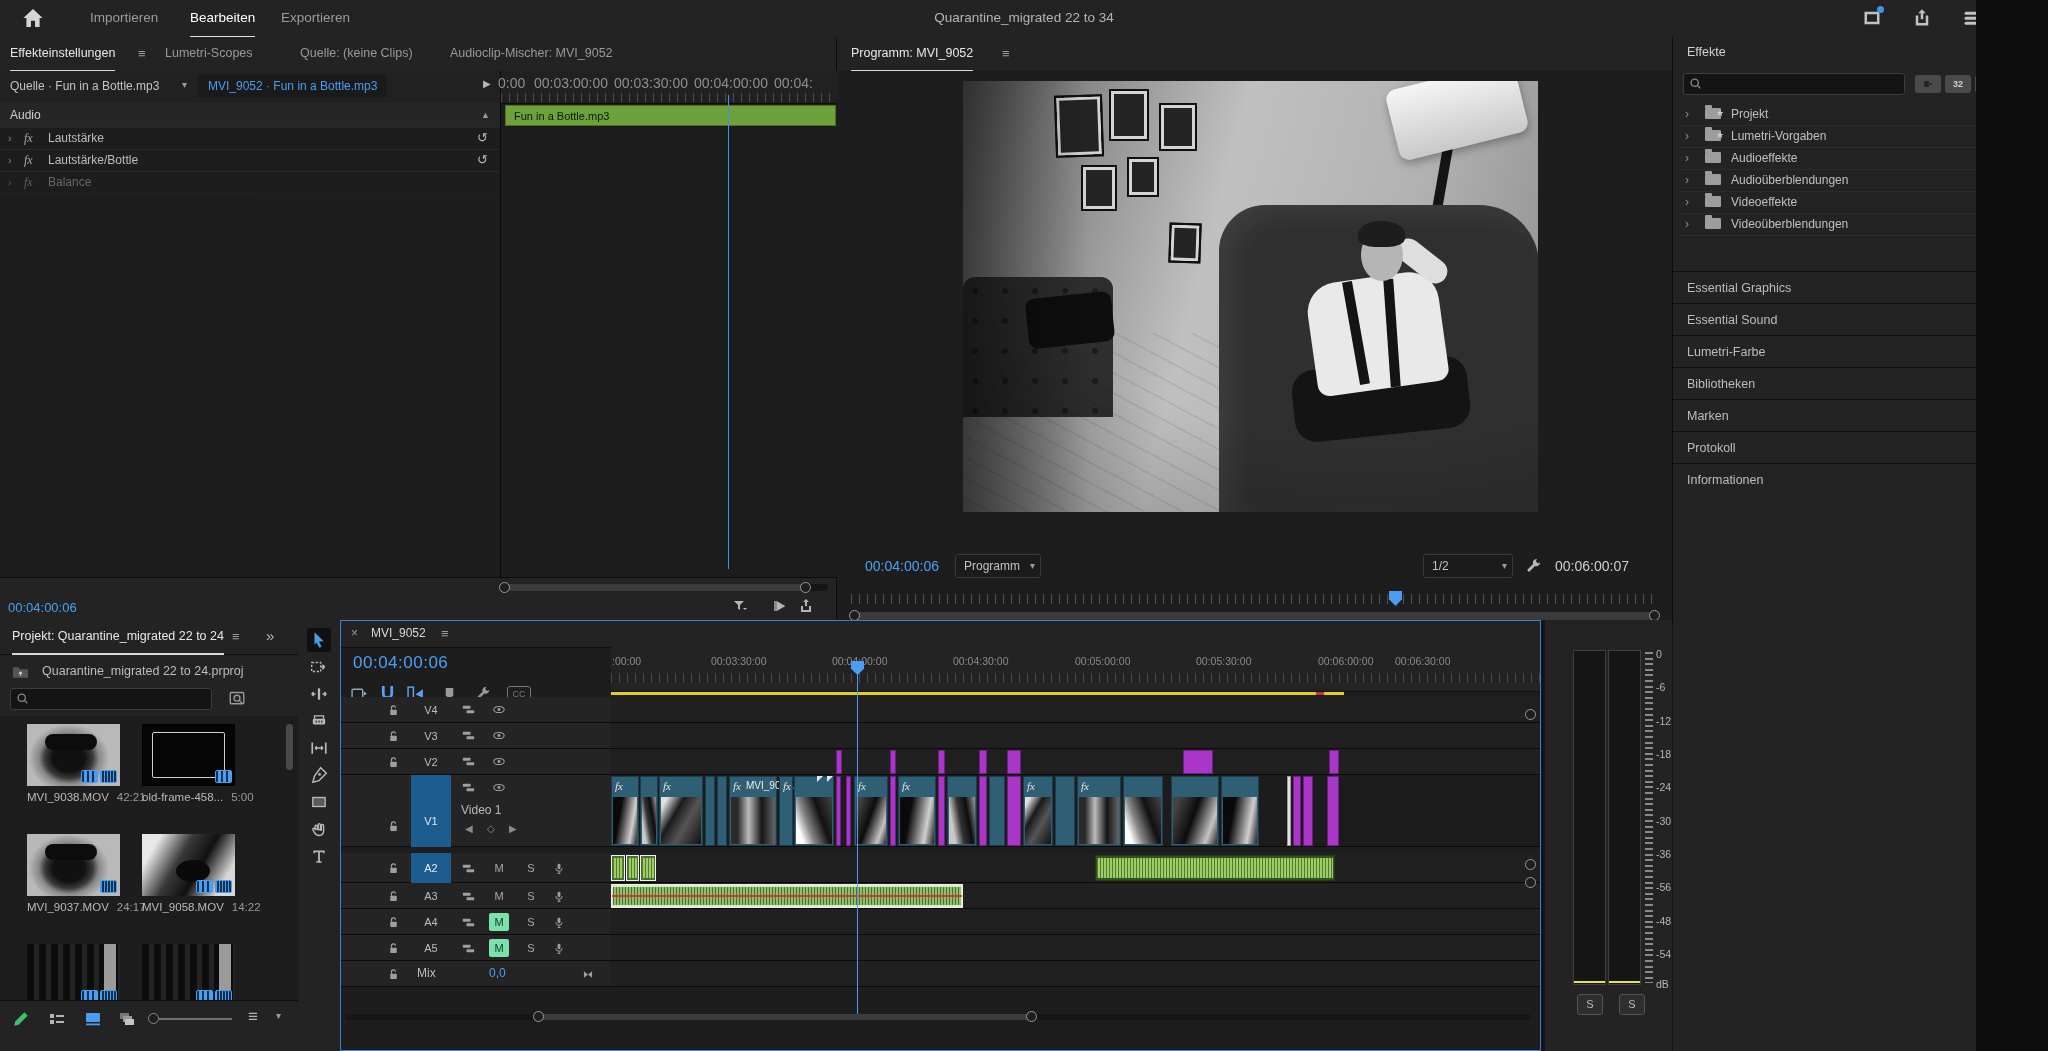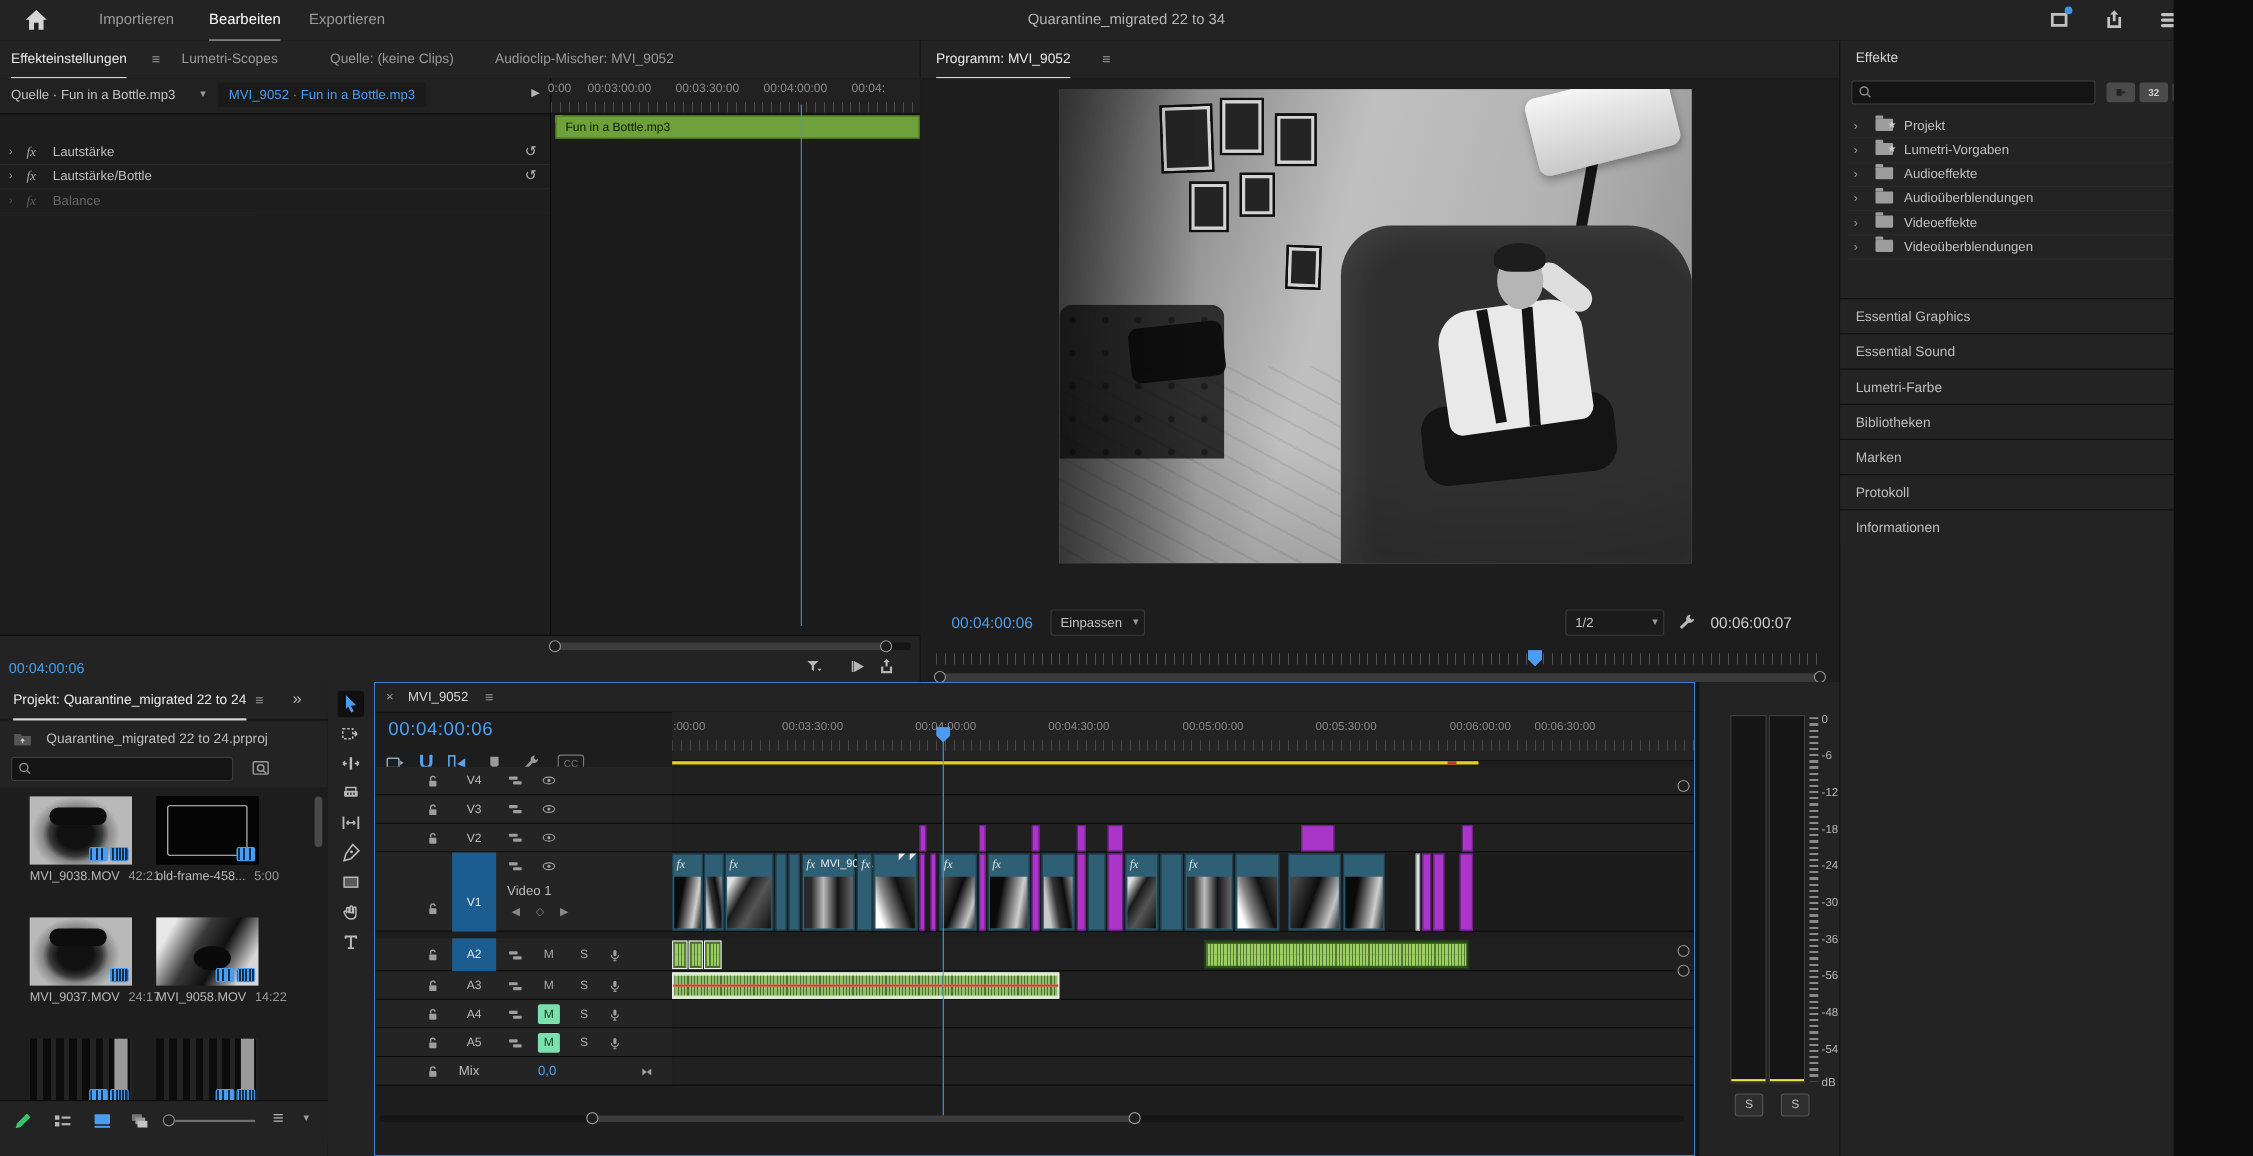"0:00" .ecp-rlabel { font-size: 11px -> 14px }
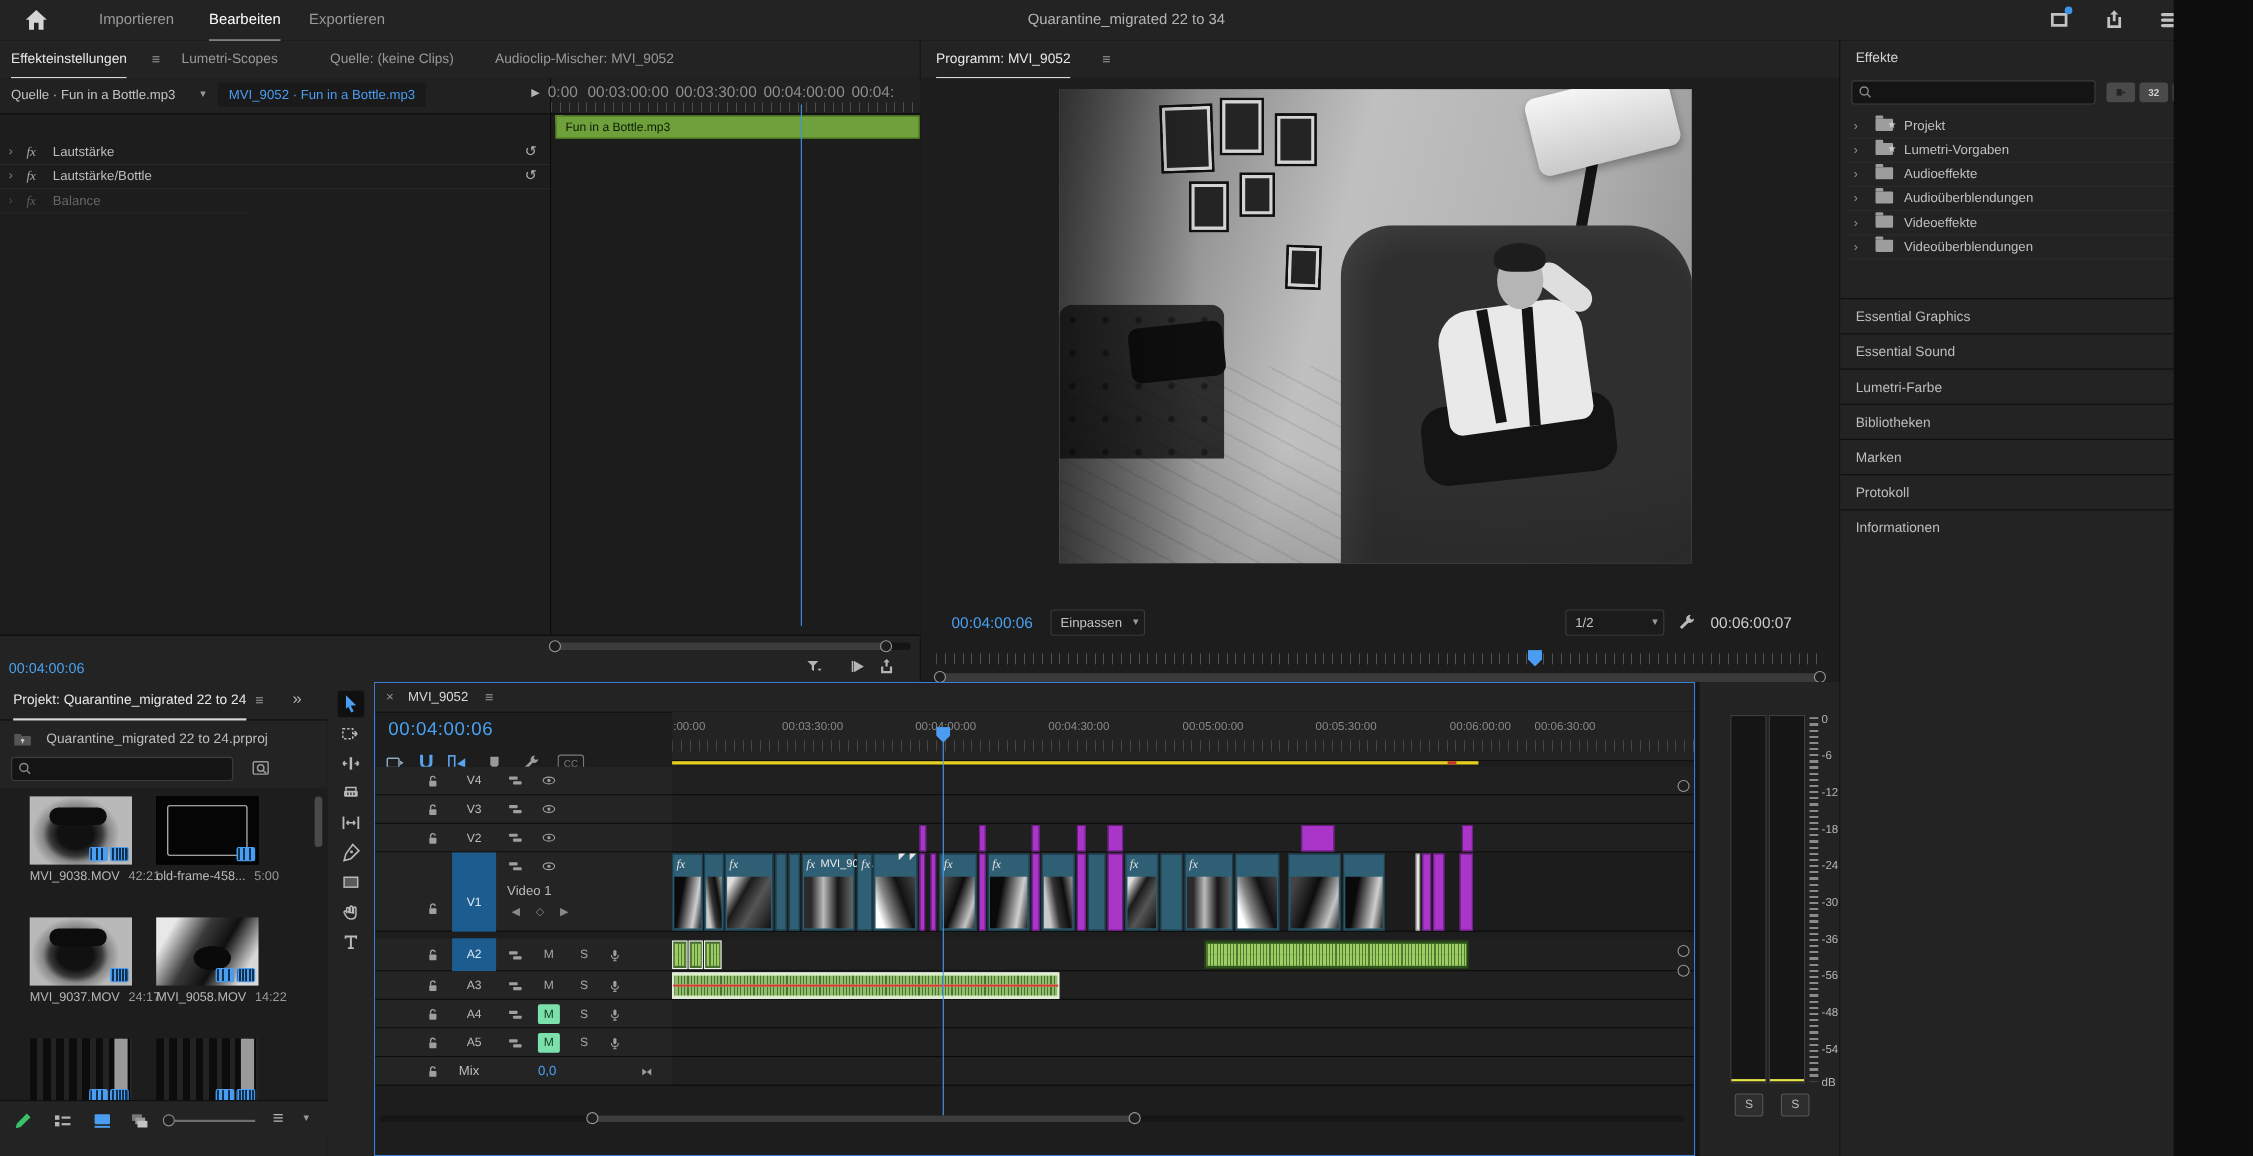"Audio" div.erow { html: none -> <div> <span>Audio</span> <span>▲</span> </div> }
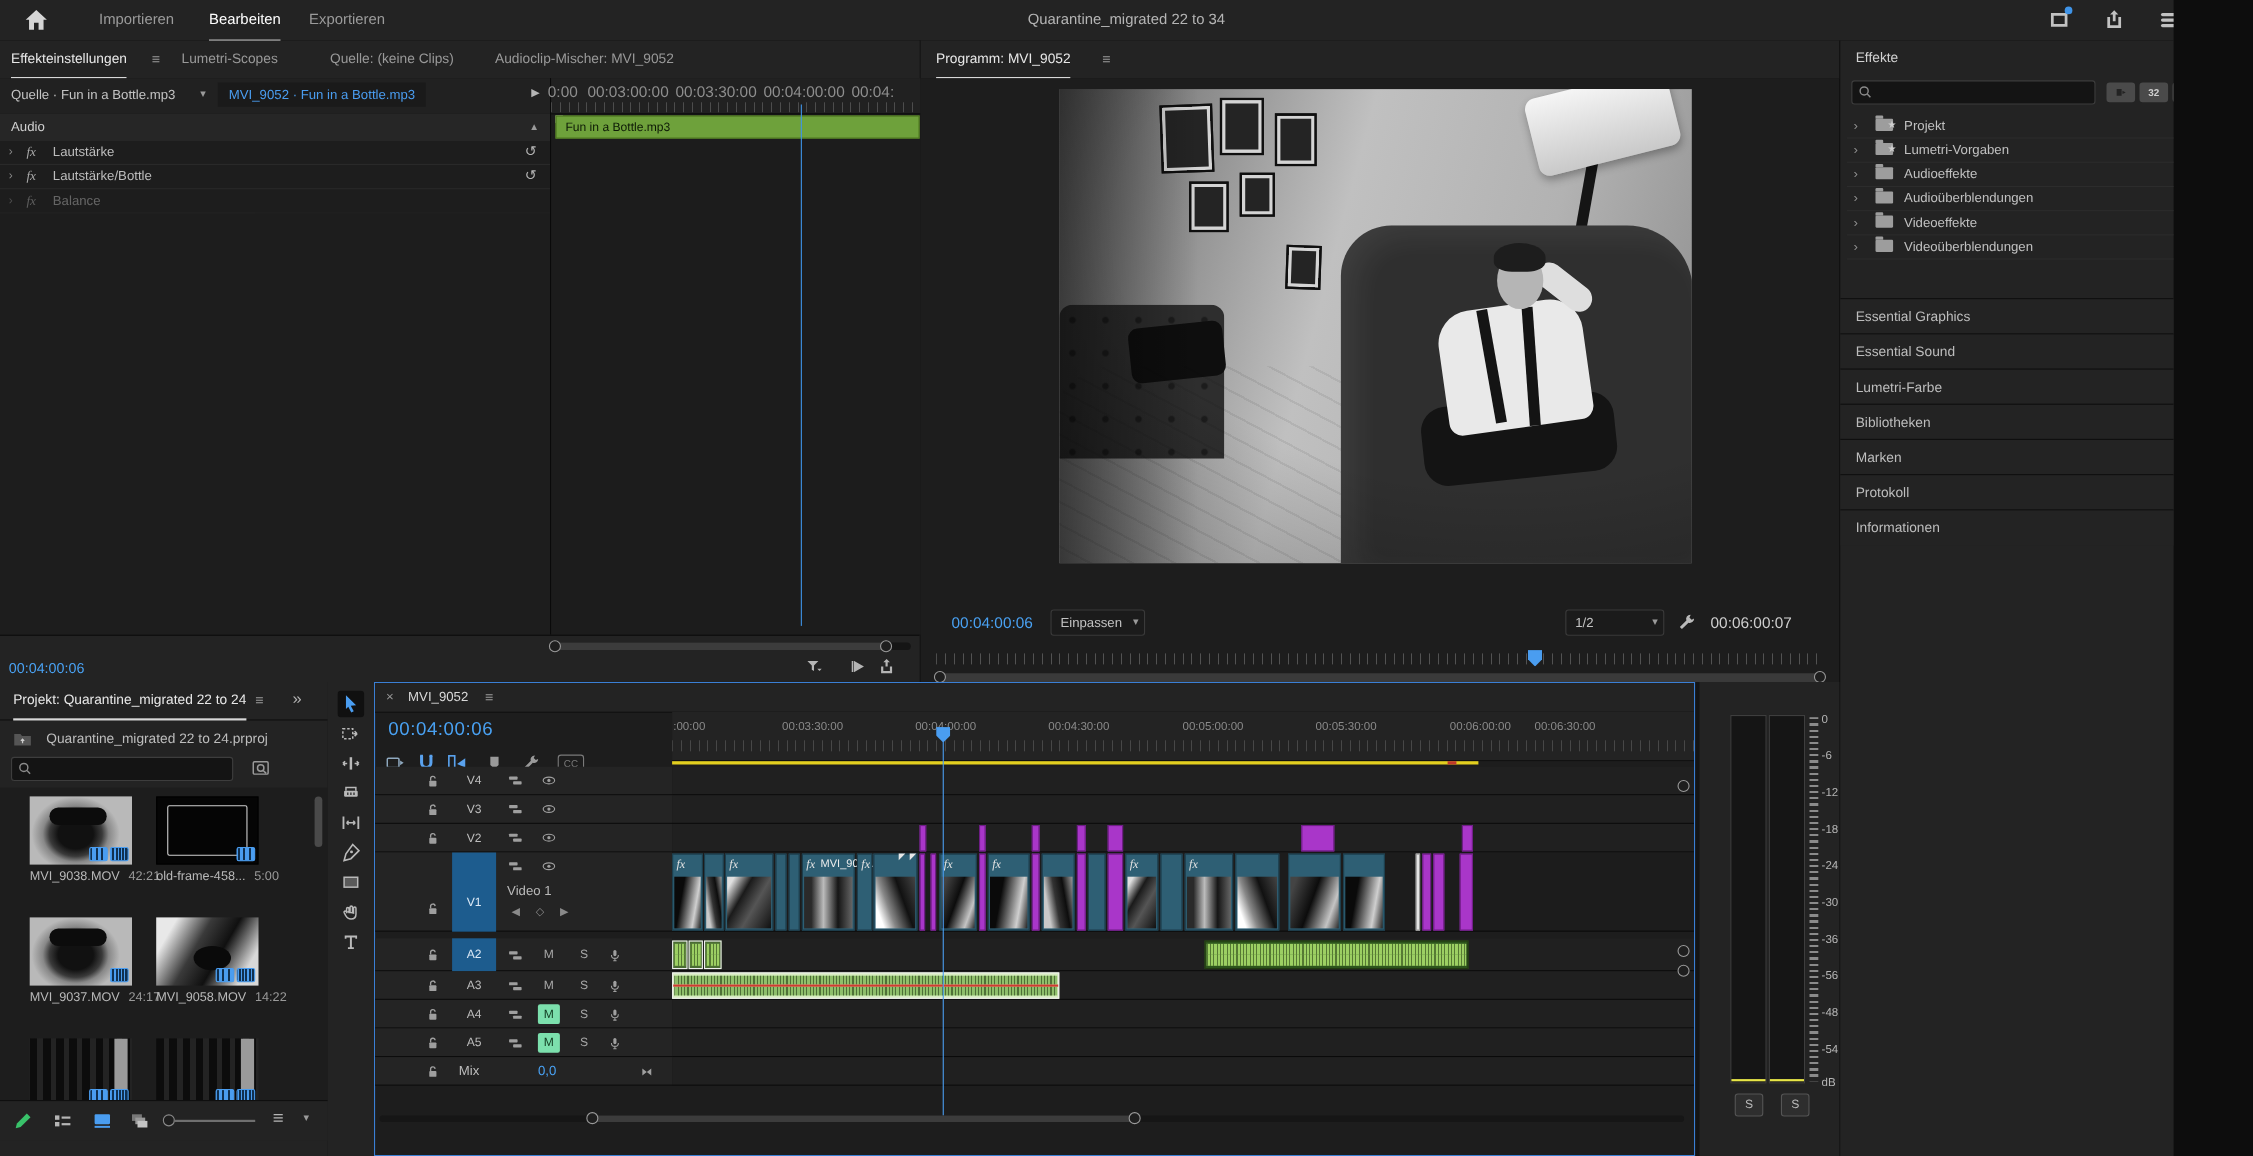"Einpassen" span { text: Einpassen -> Programm }
